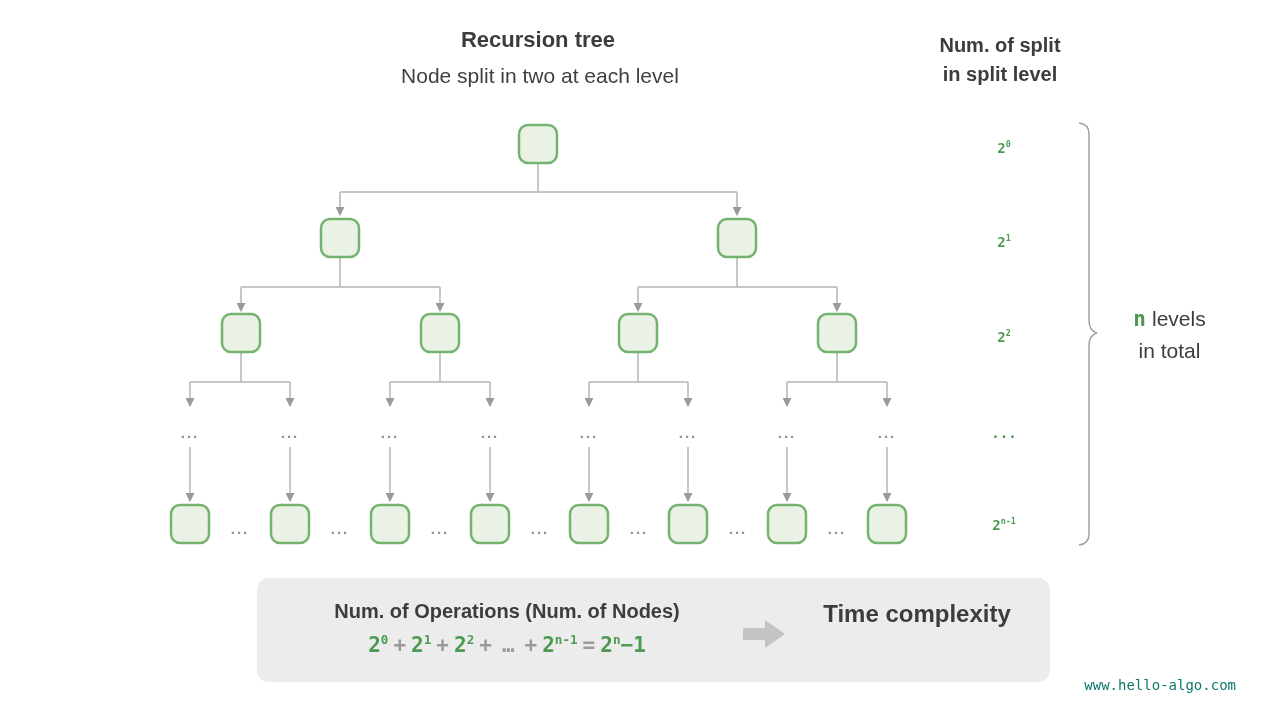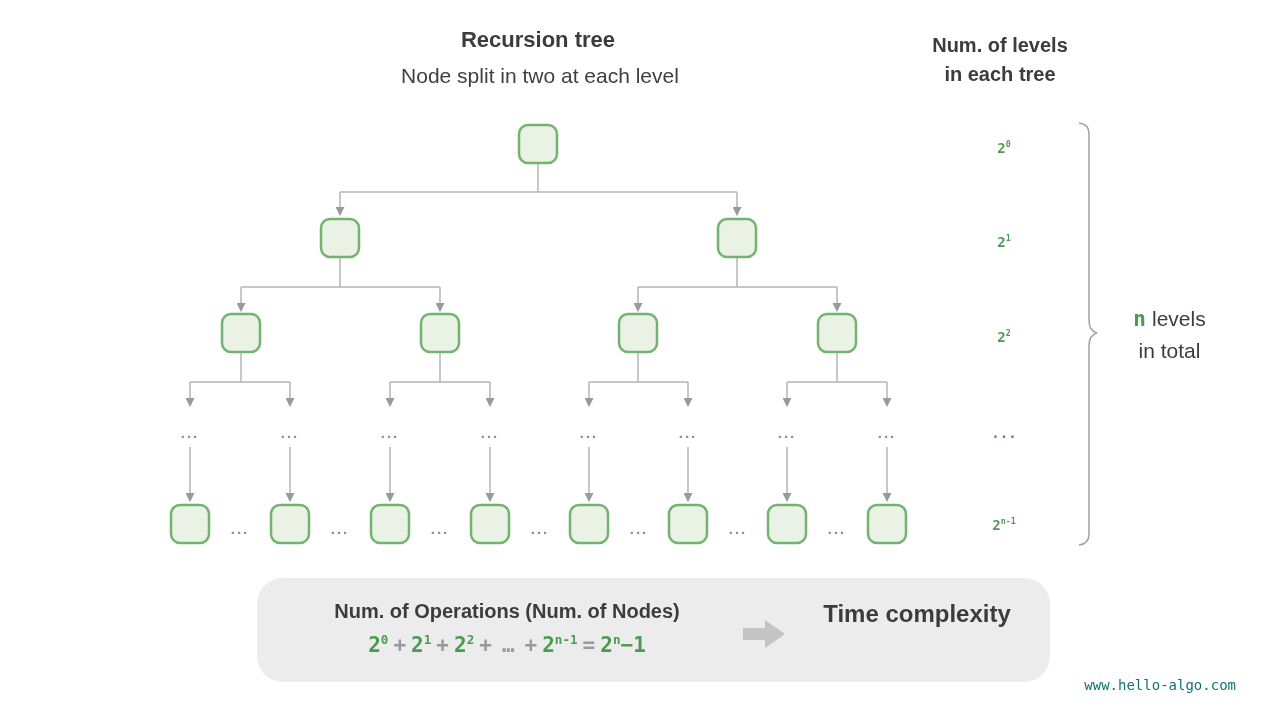"Num. of levels" div { text: levels -> split }
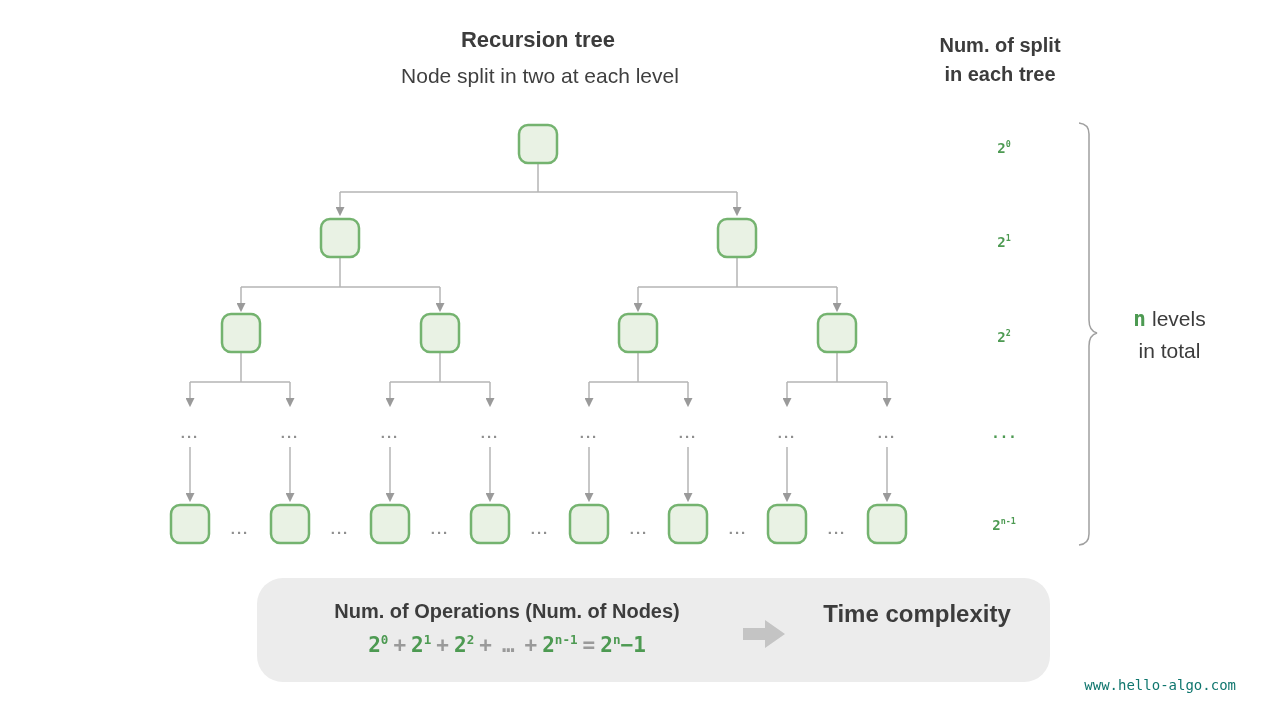"in each tree" div { text: each tree -> split level }
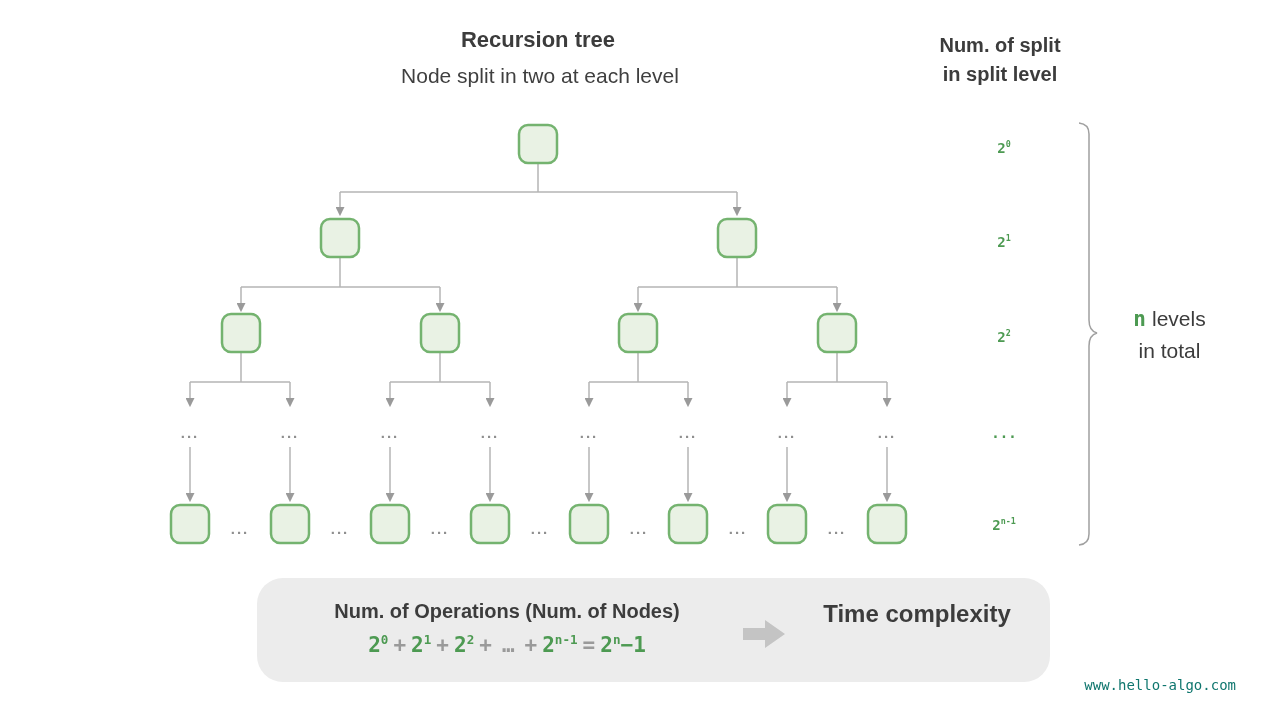"Num. of Operations (Num. of" .sum-box { border-radius: 26px -> 12px }
